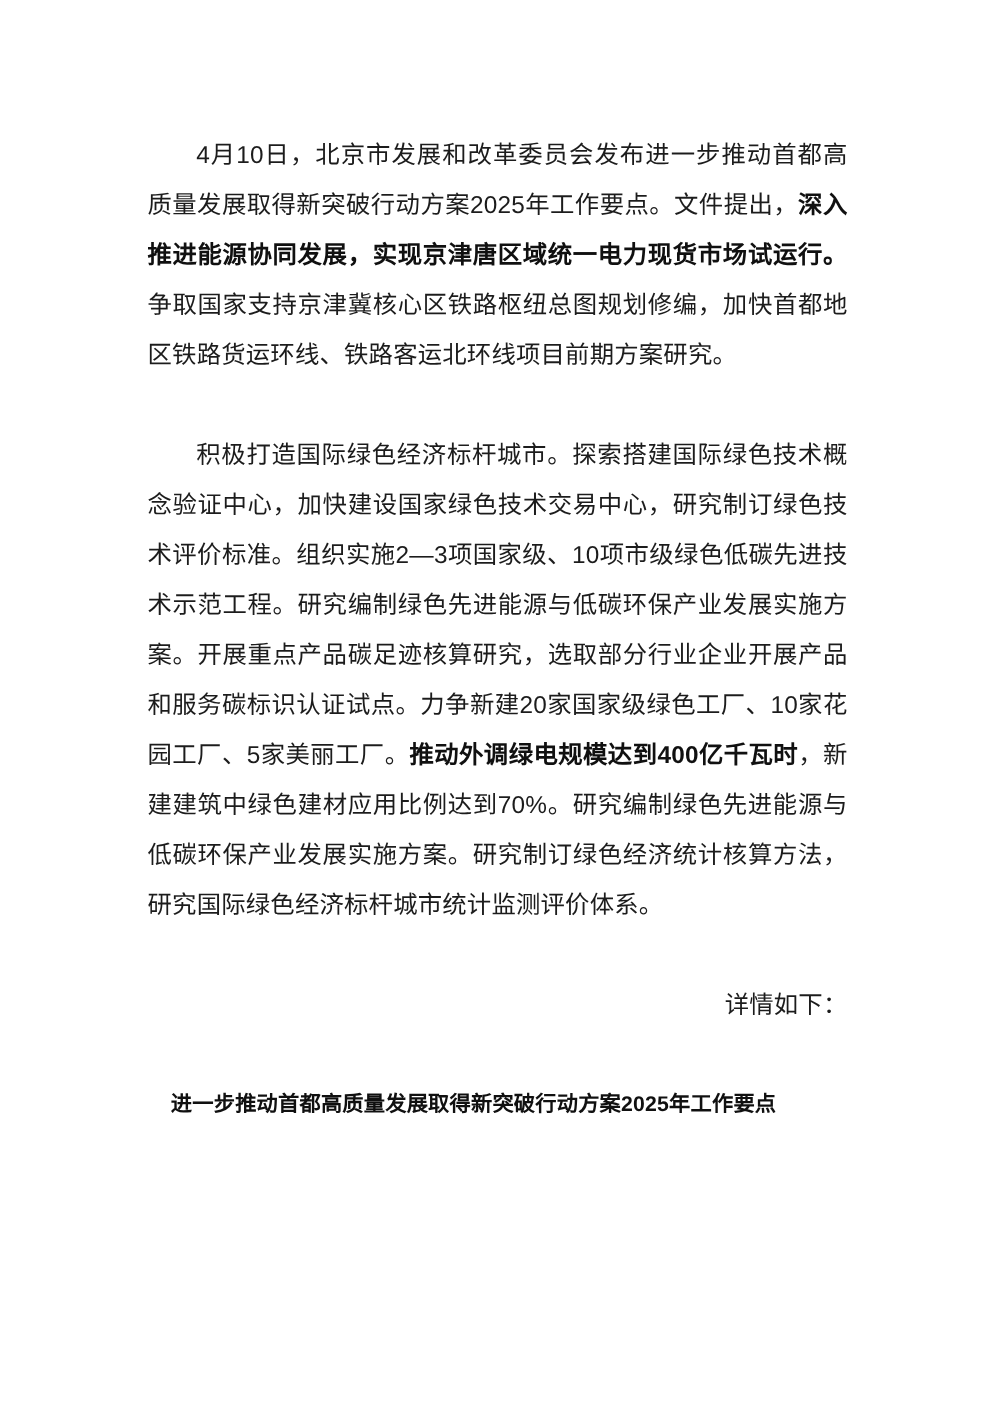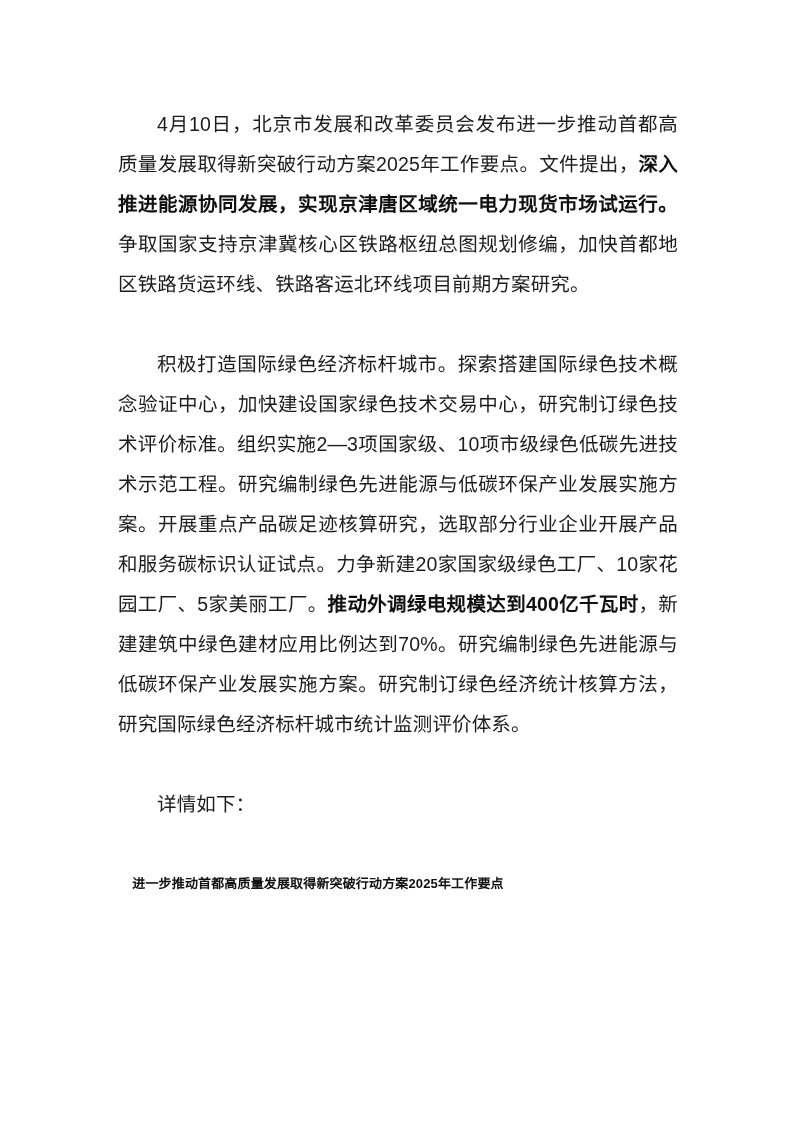"详情如下：" .lead-in { text-align: none -> right }
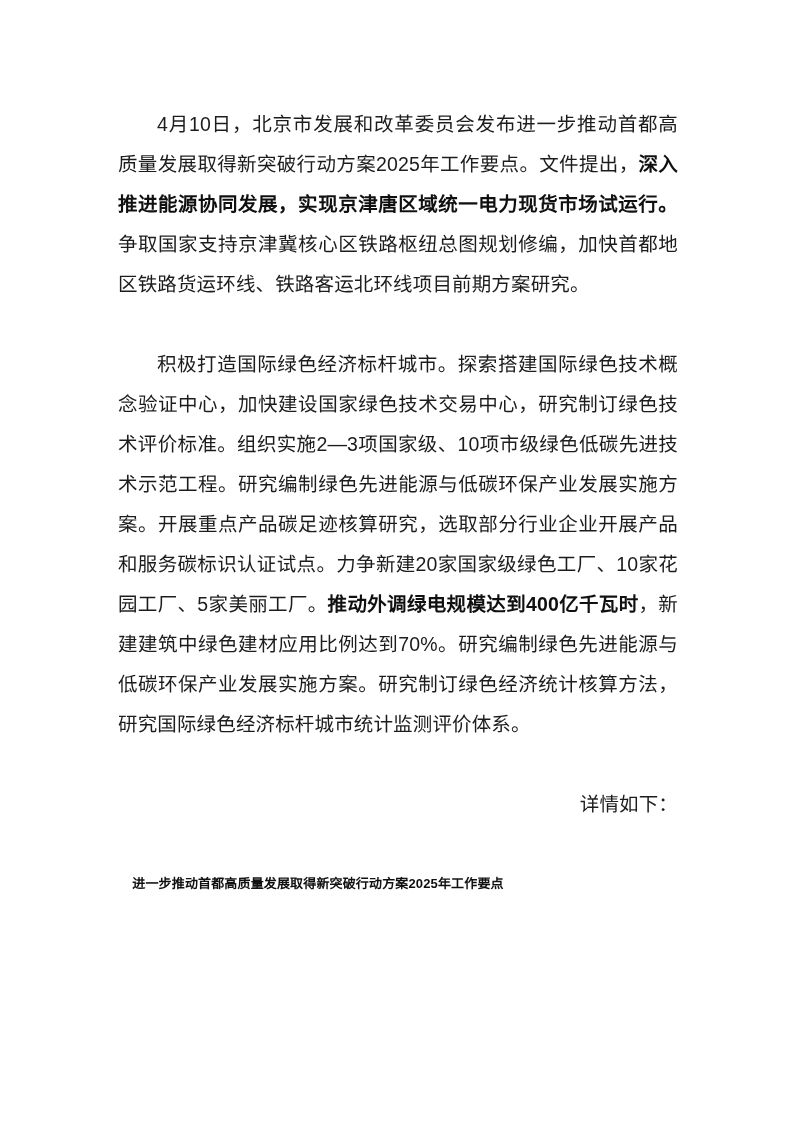"进一步推动首都高质量发展取得新突破行动方案2025年工作要点" .doc-heading { font-size: 13px -> 17px }
